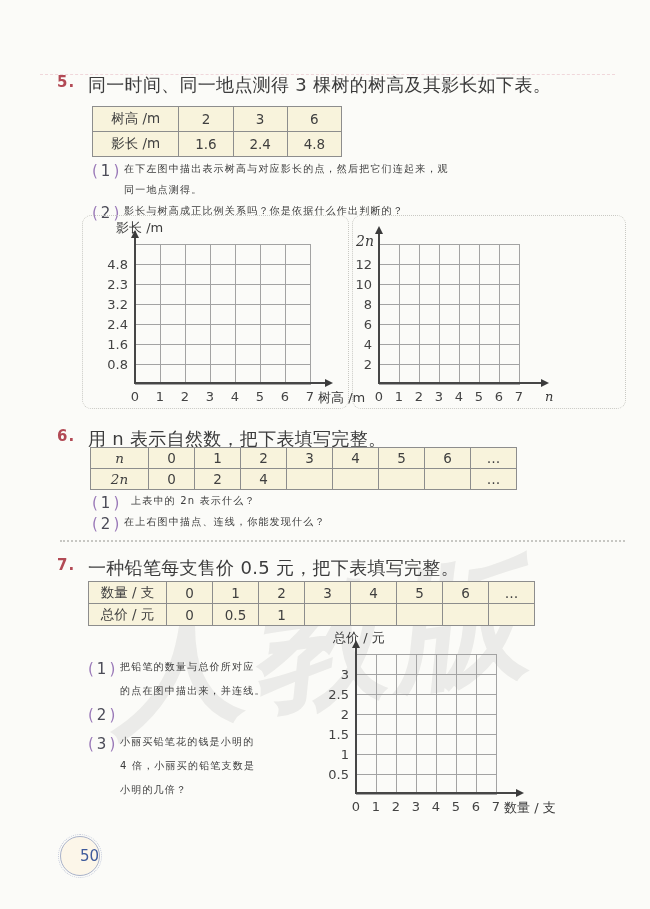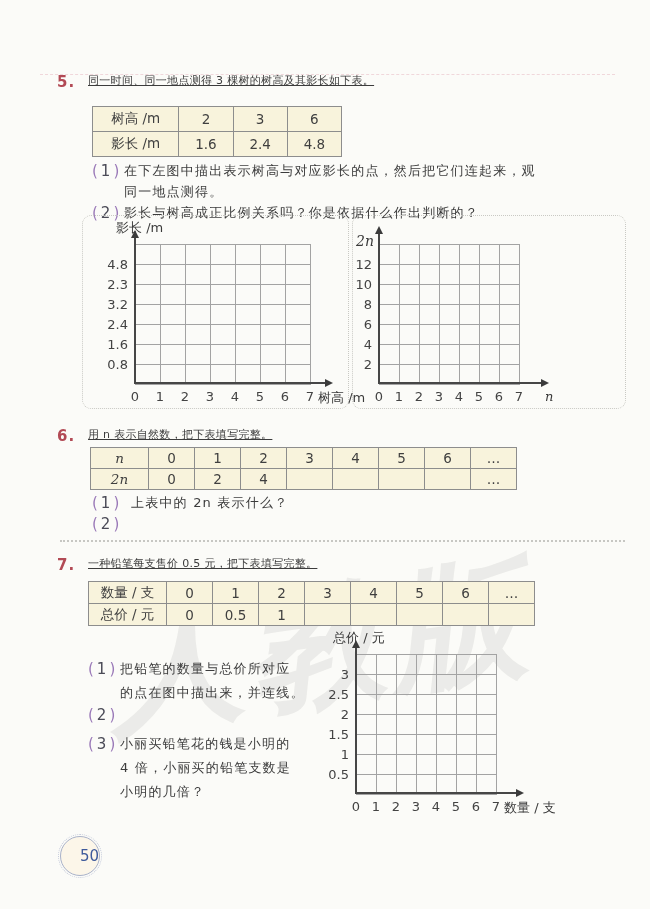"同一时间、同一地点测得 3 棵树的树高及其影长如下表。" .stem { font-size: 11px -> 18px; text-decoration: underline -> none }
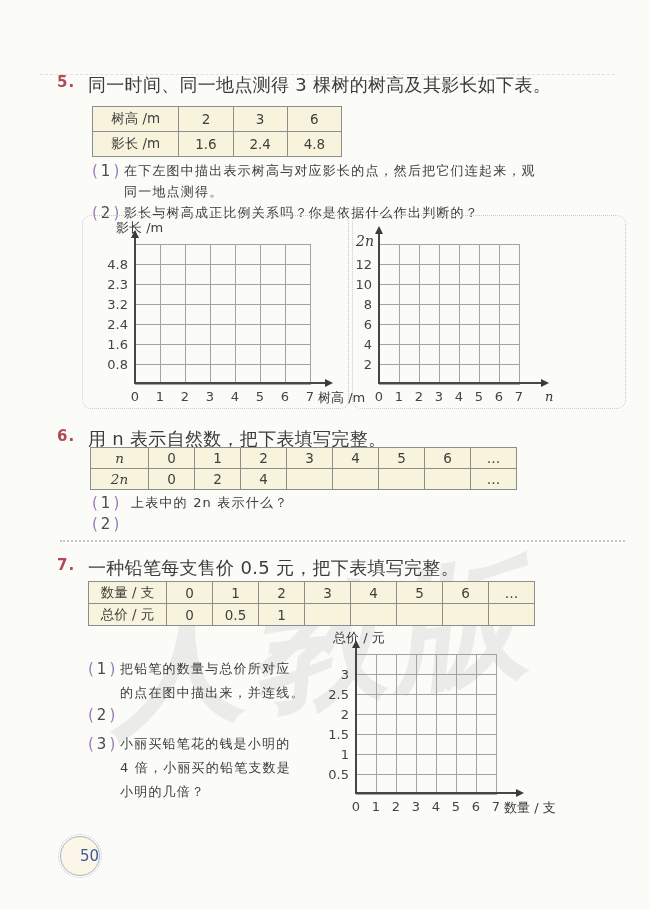"在下左图中描出表示树高与对应影长的点，然后把它们连起来，观" .qline { font-size: 13px -> 10px }
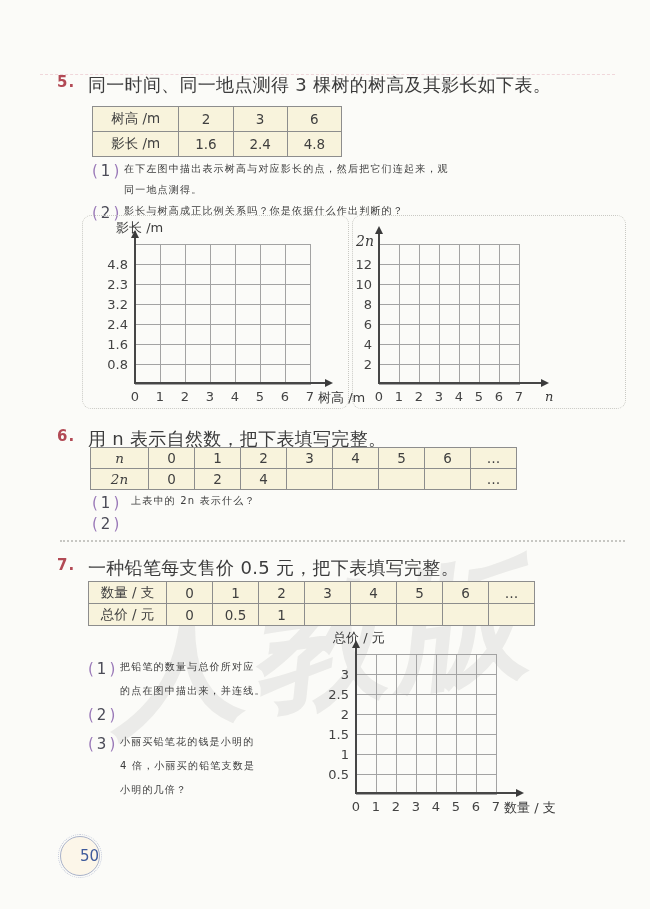"在上右图中描点、连线，你能发现什么？" div.qline { html: none -> <div>在上右图中描点、连线，你能发现什么？</div> }
